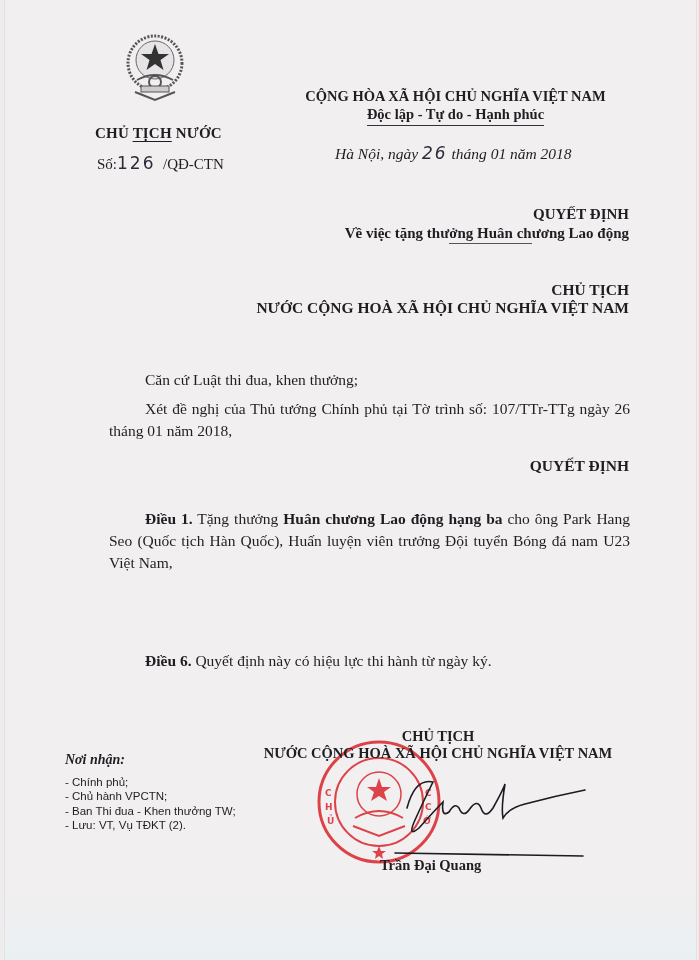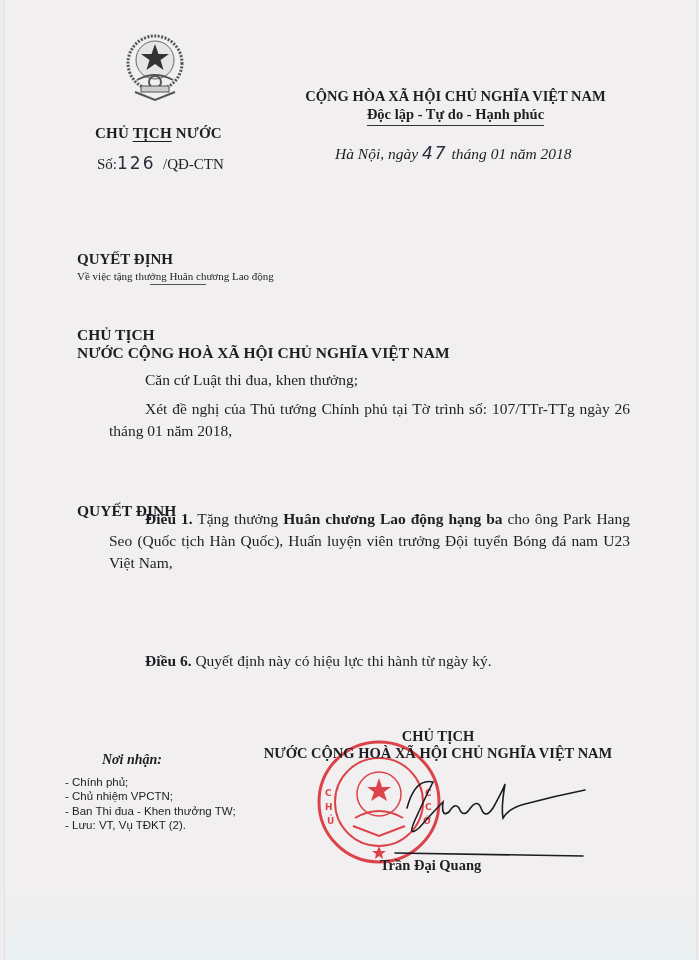"47" span.hand { text: 47 -> 26 }
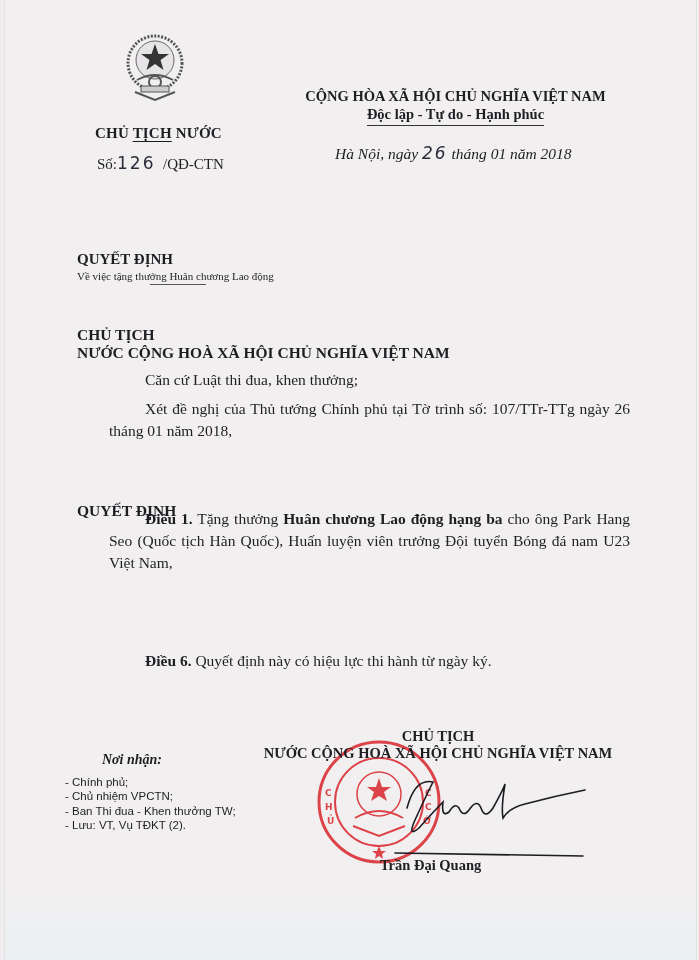"QUYẾT ĐỊNH" .block { left: 72px -> 64px; margin-top: 45px -> none; text-align: left -> right }
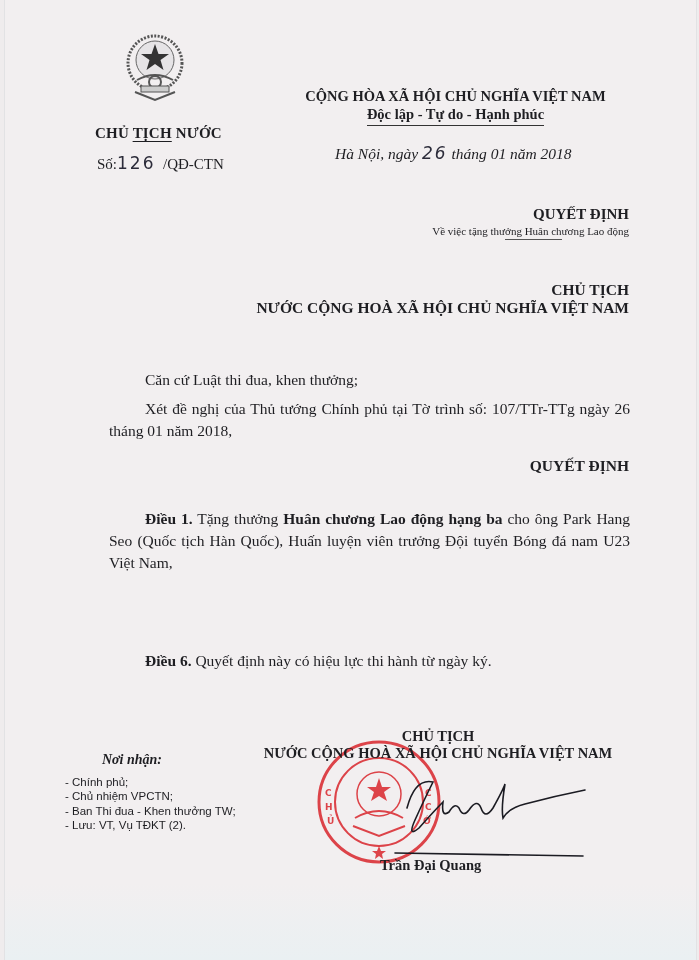"Về việc tặng thưởng Huân" .subj { font-size: 11px -> 15px; font-weight: normal -> bold }
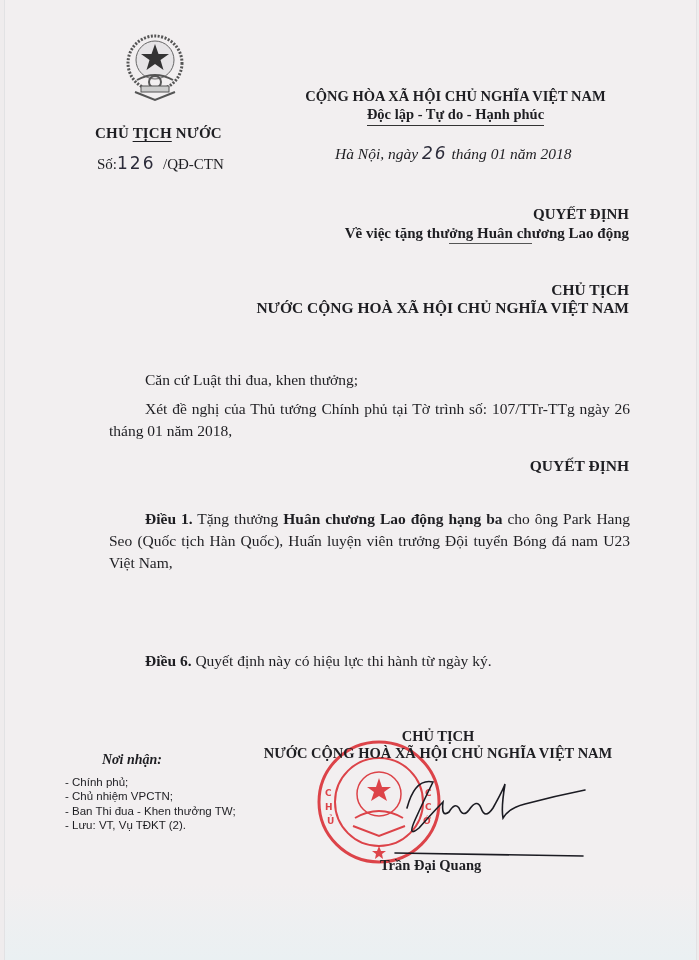"Nơi nhận:" .recv-title { margin-left: 37px -> none }
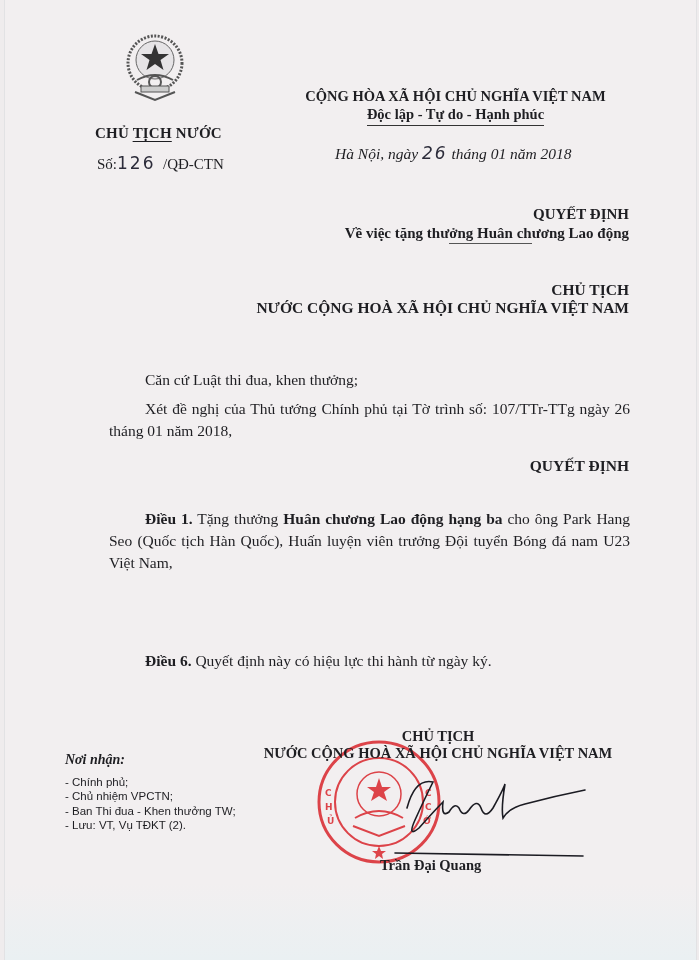"- Chủ nhiệm VPCTN;" div { text: nhiệm -> hành }
